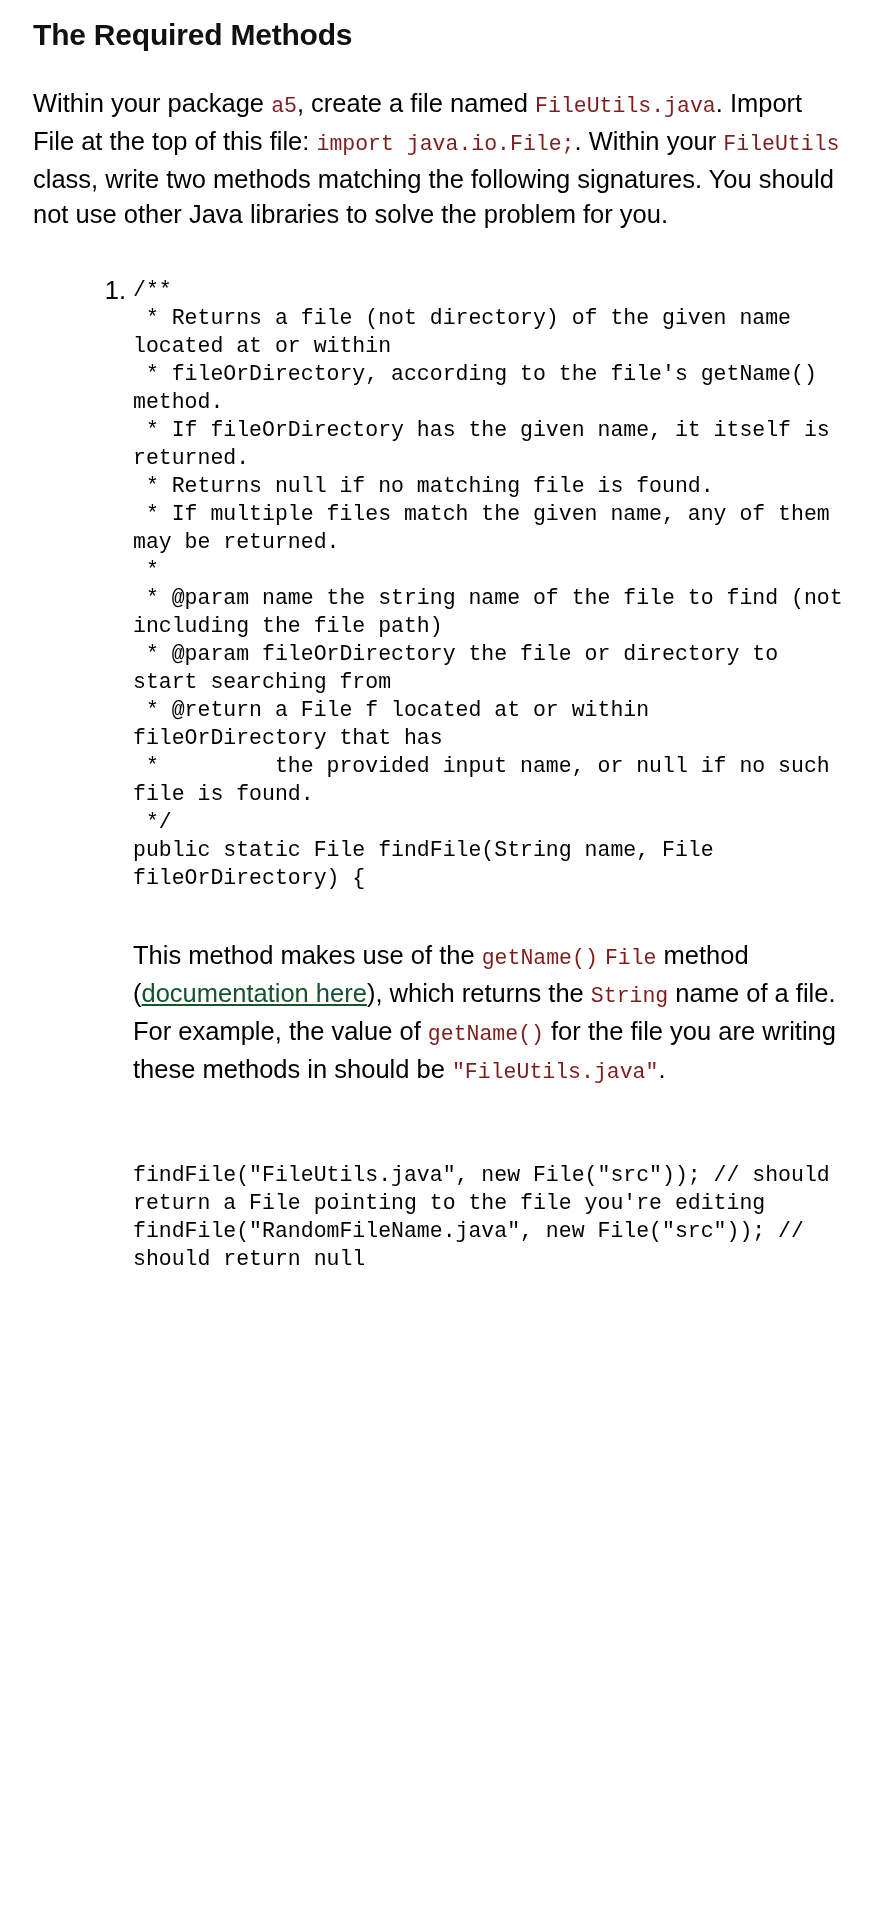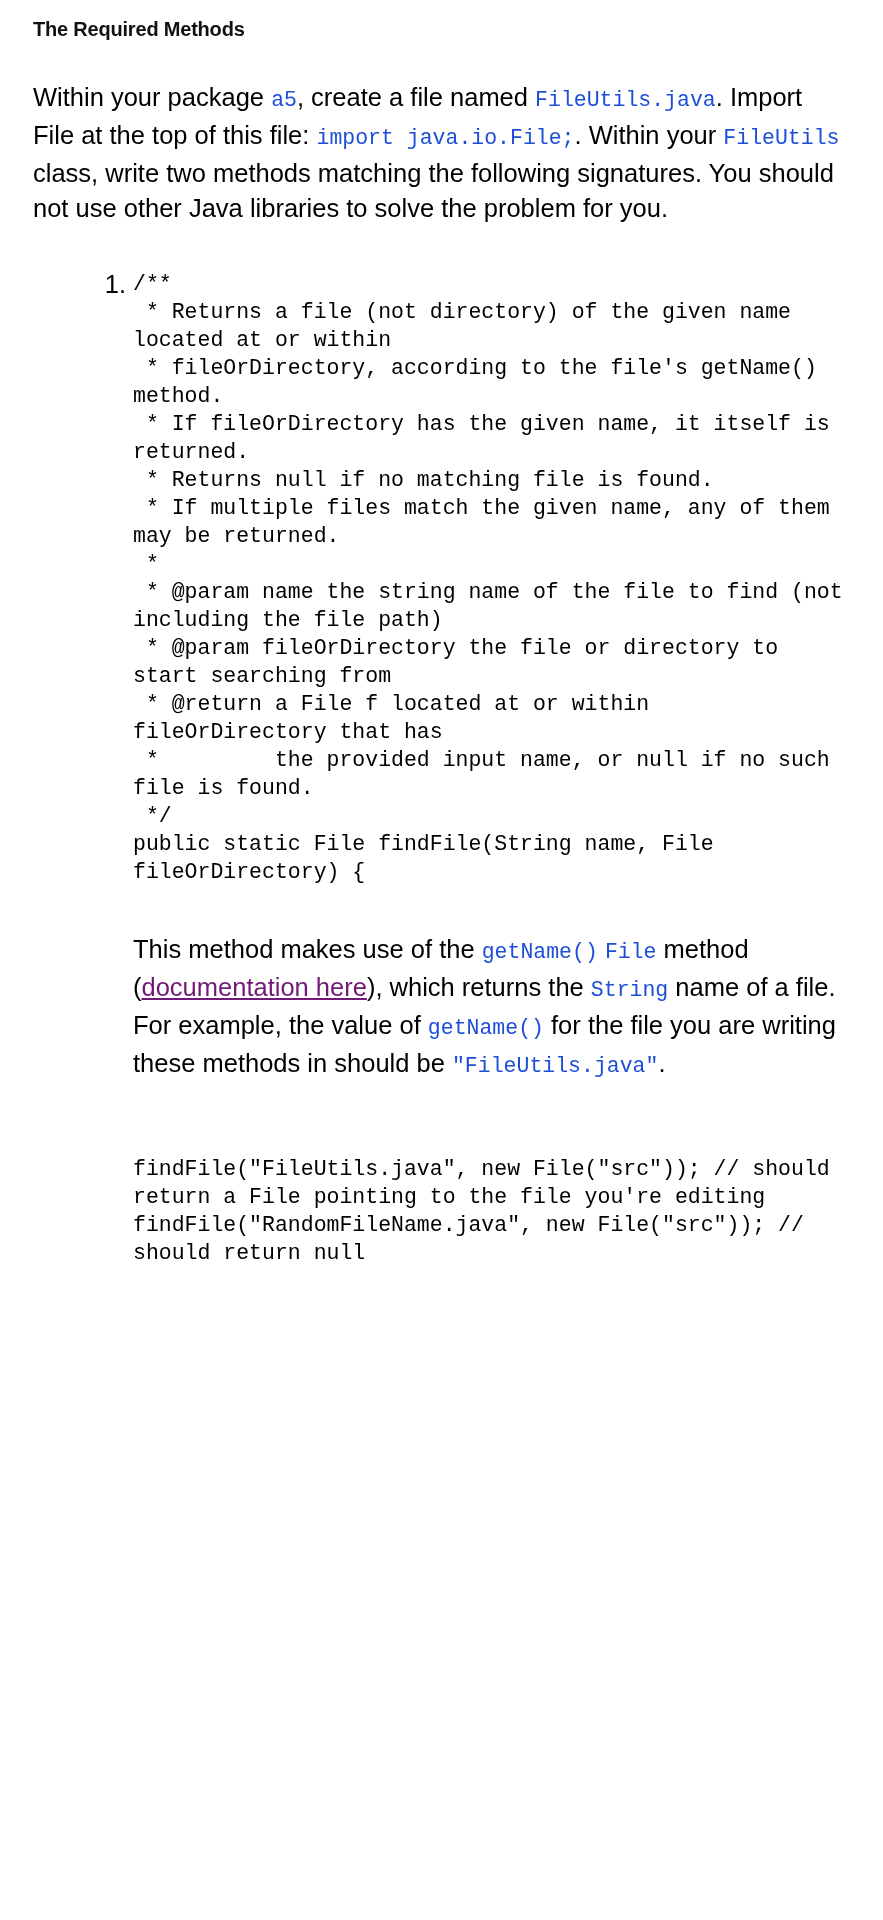"The Required Methods" h1.page-title { font-size: 20px -> 30px; padding-top: 12px -> 18px }
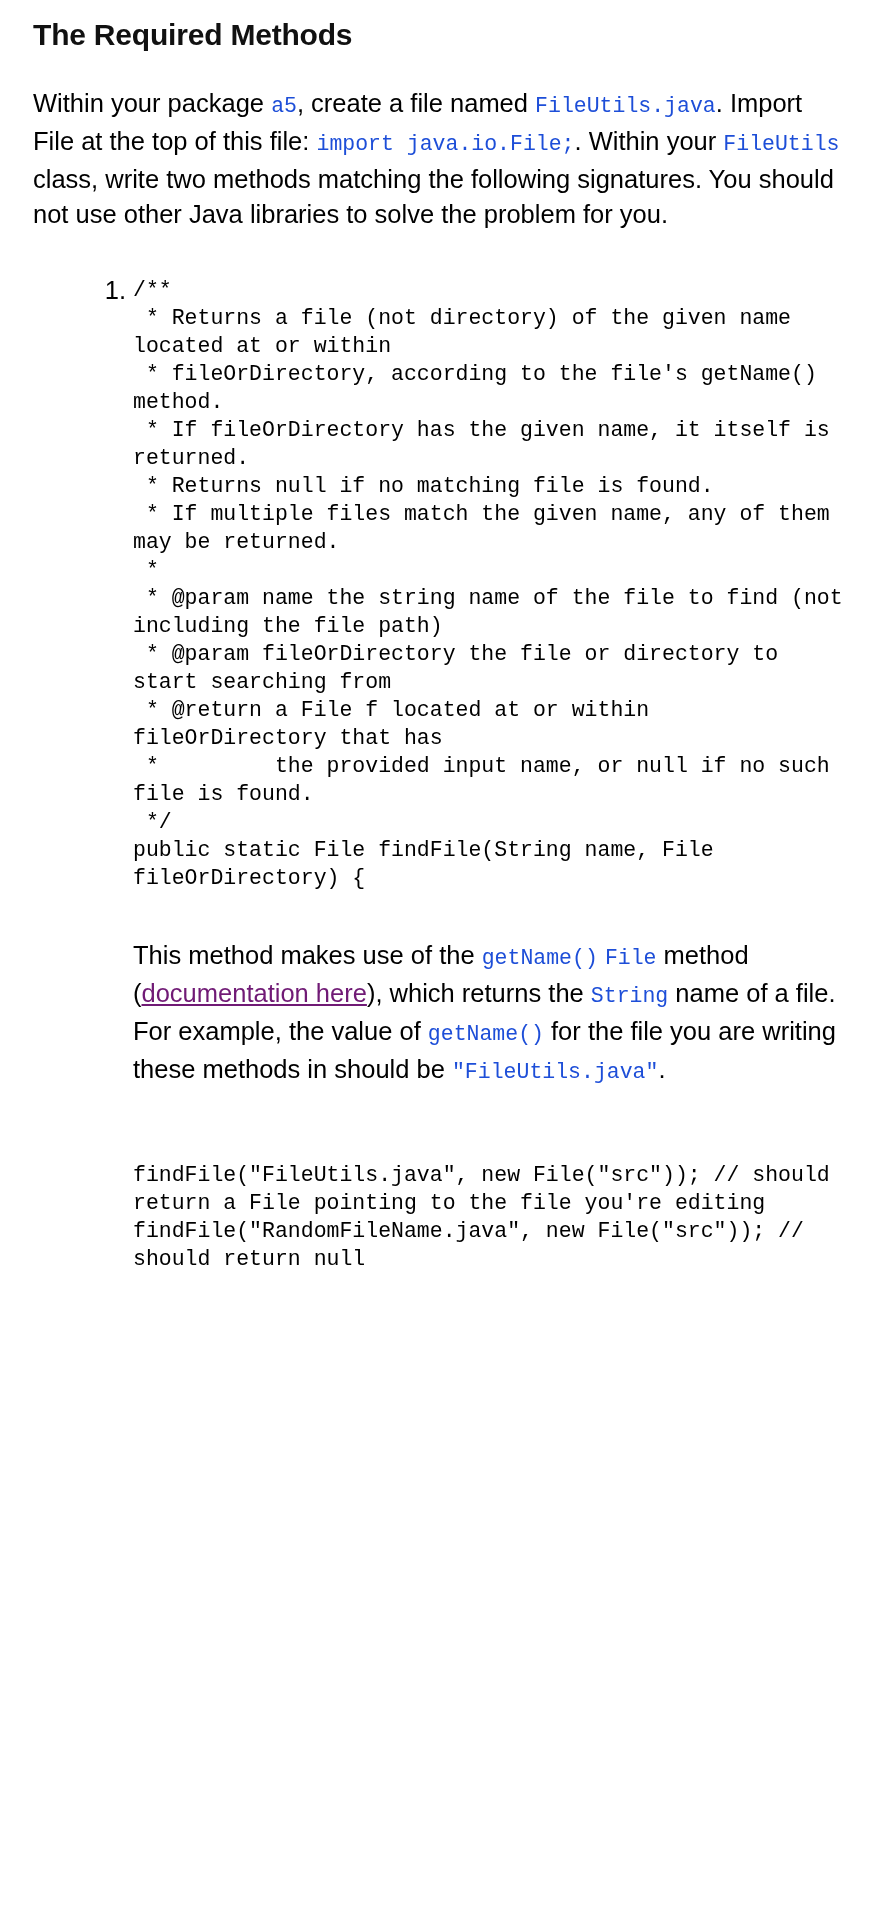"a5" code, .mono { color: #1d4ed8 -> #7f1d1d }
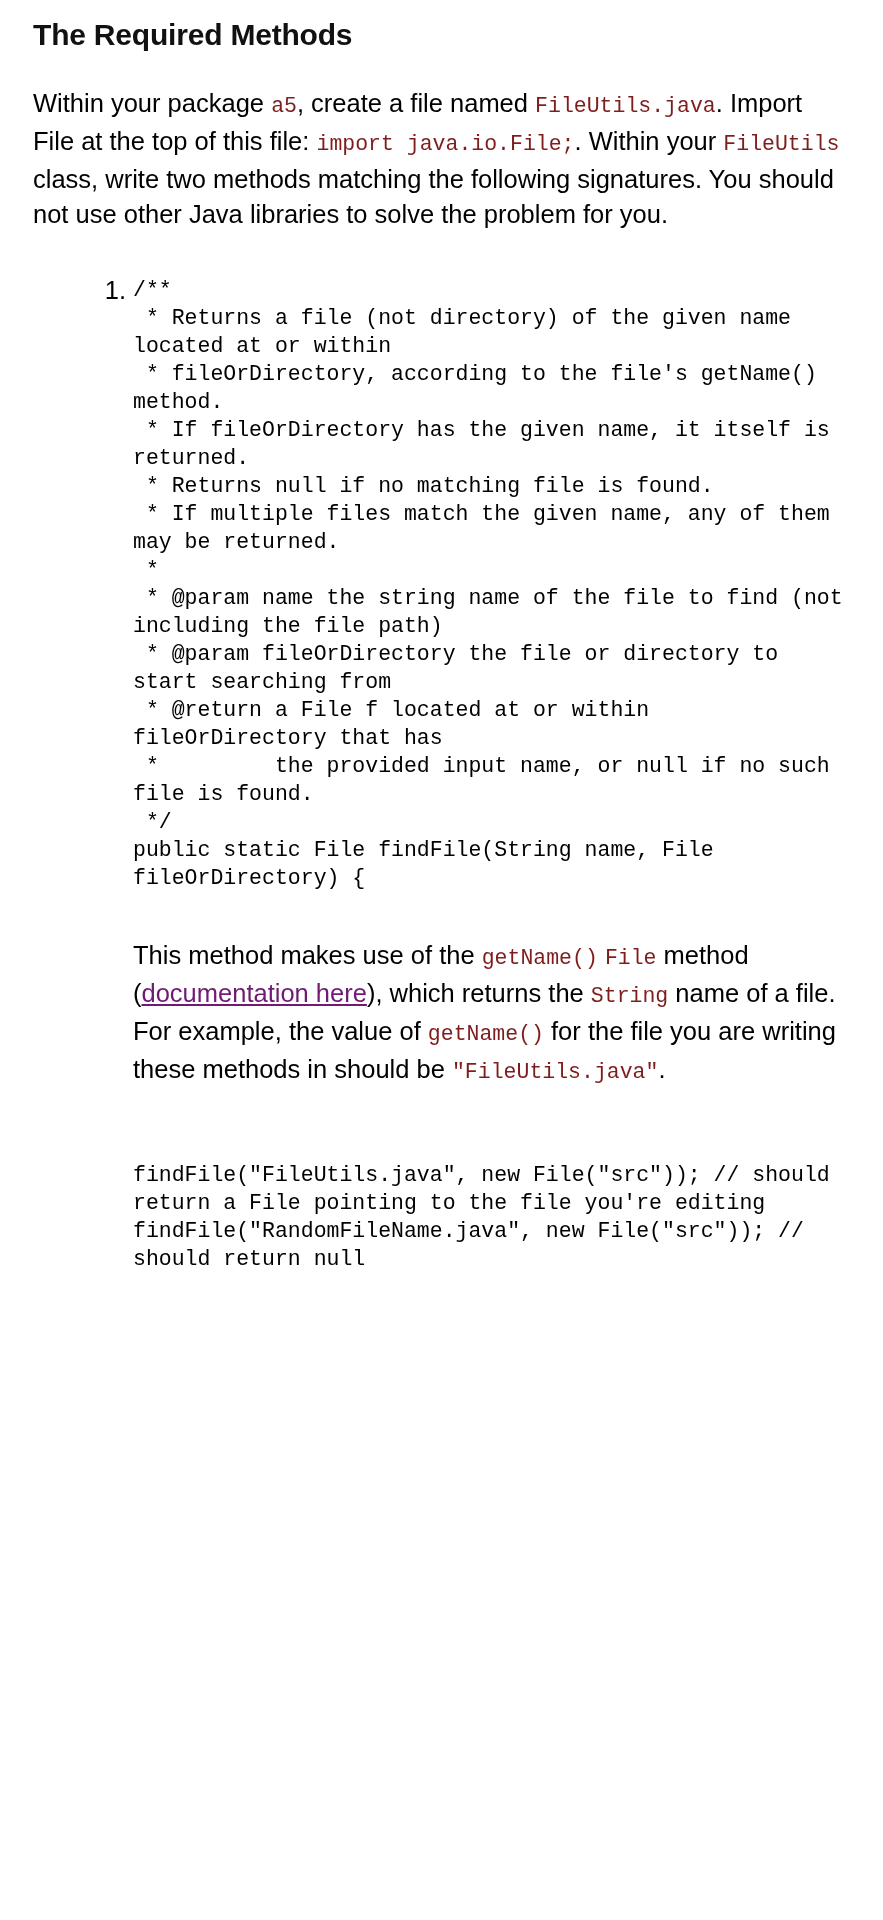"documentation here" a.doc-link { color: #701a75 -> #14532d }
